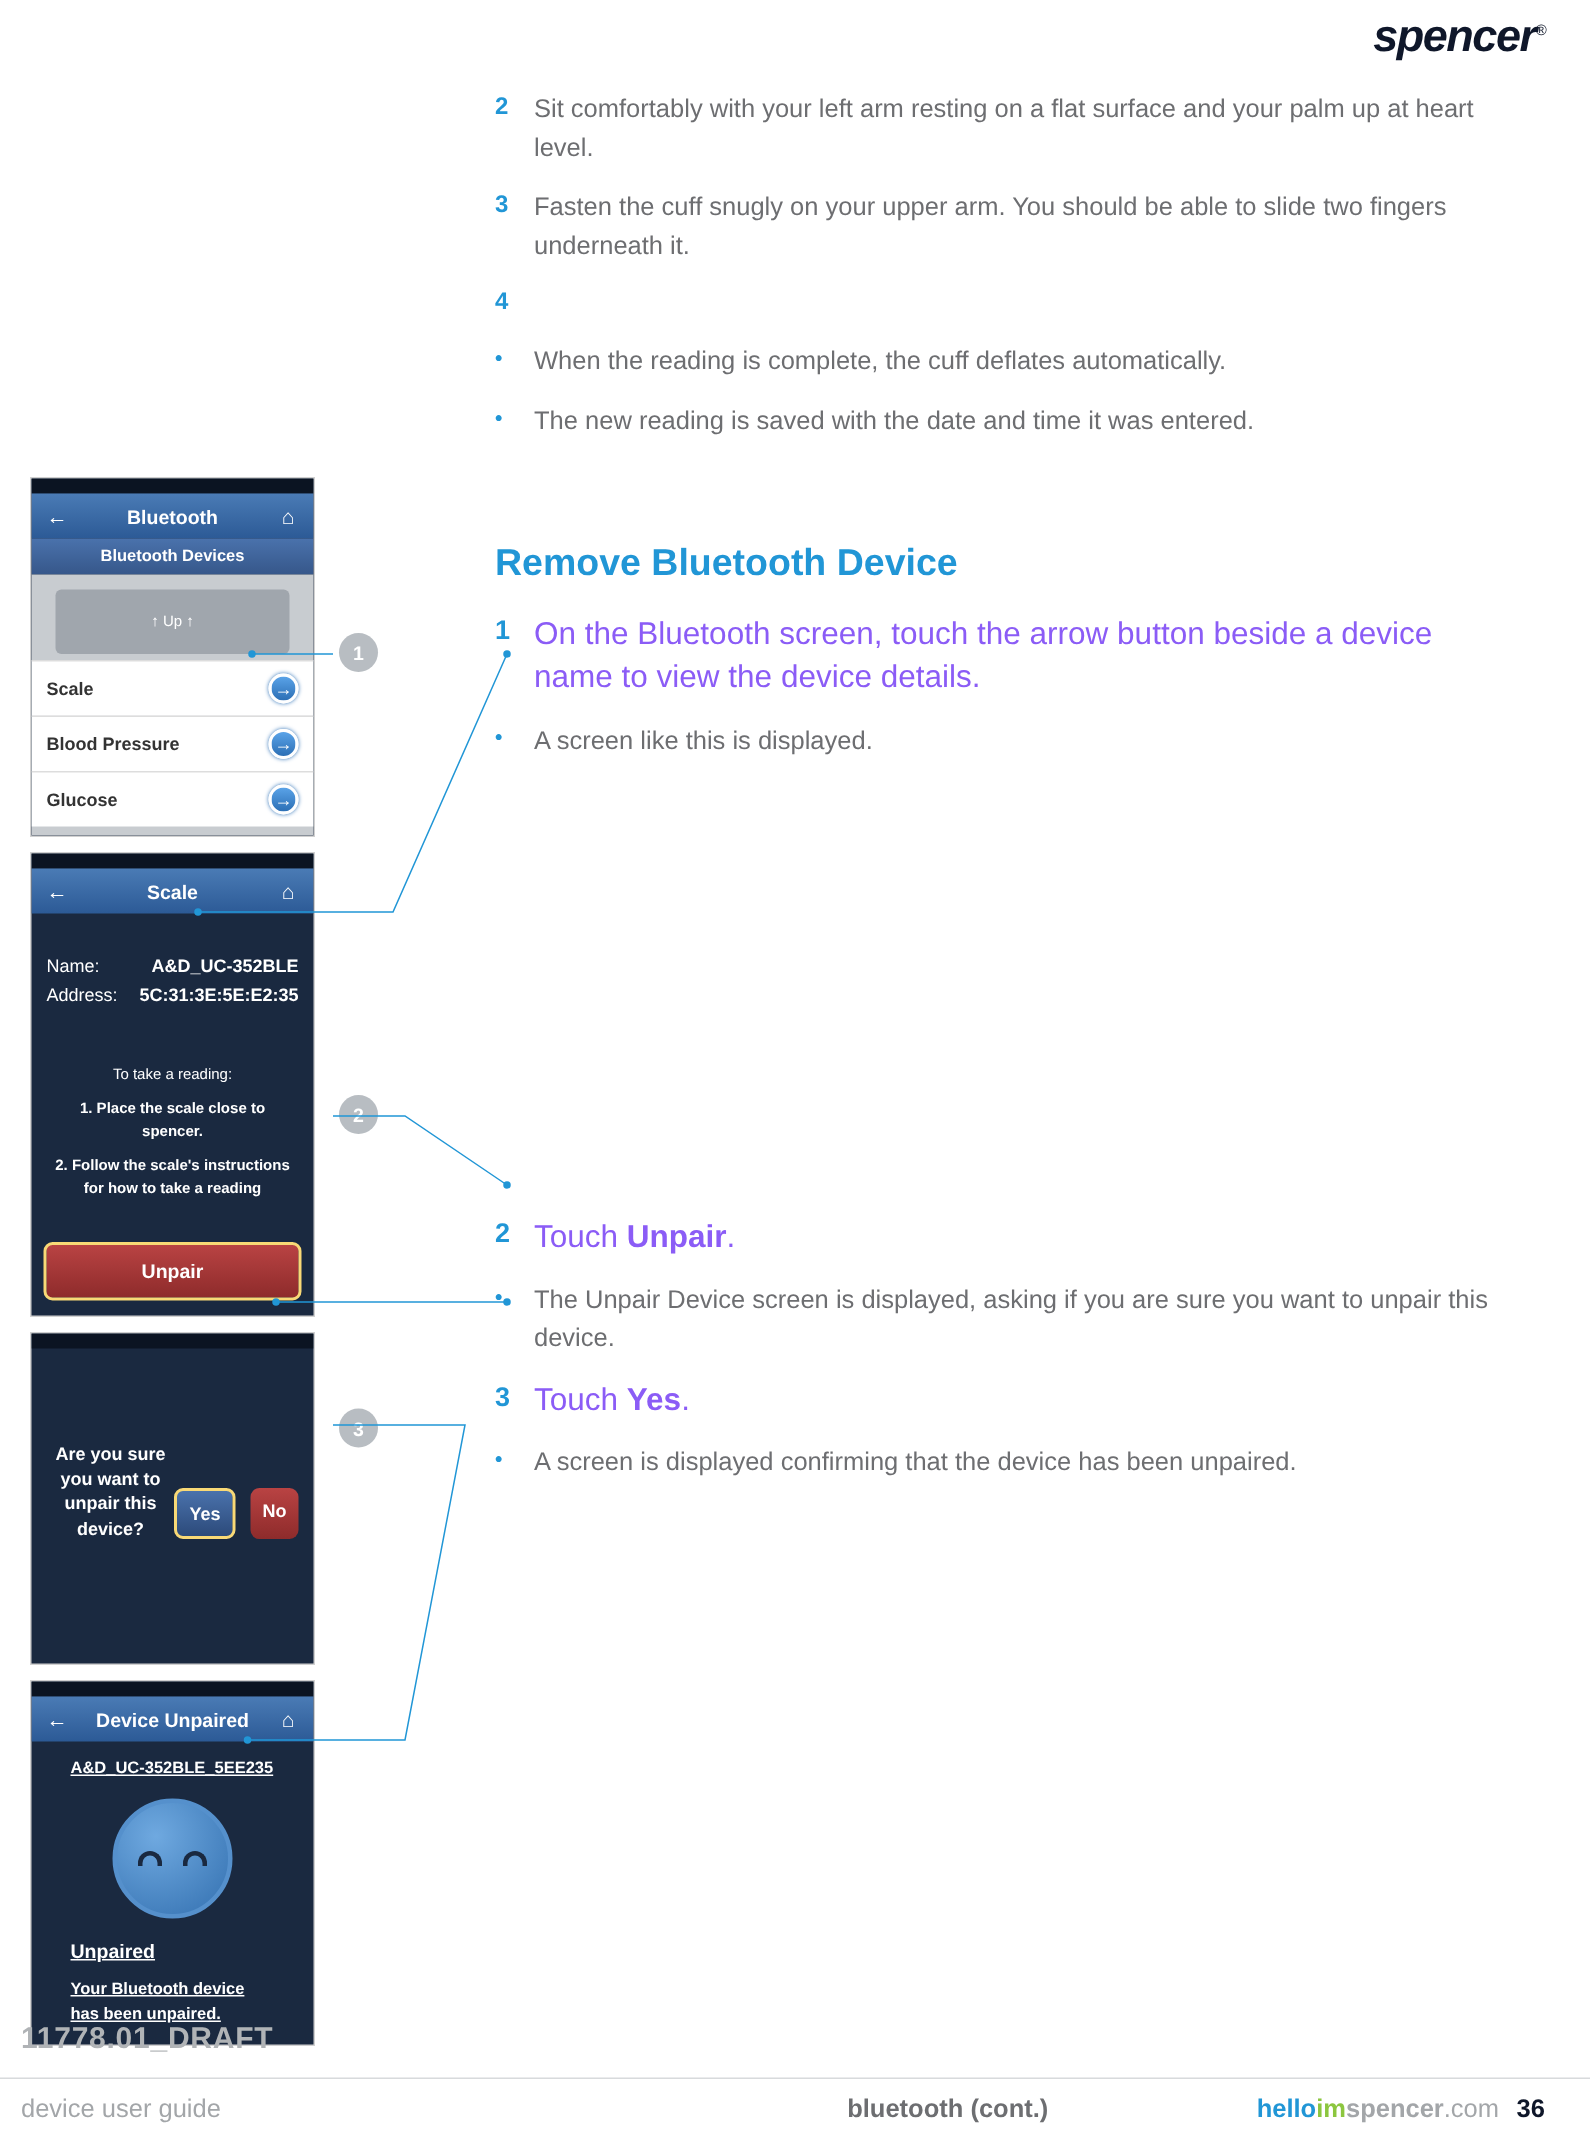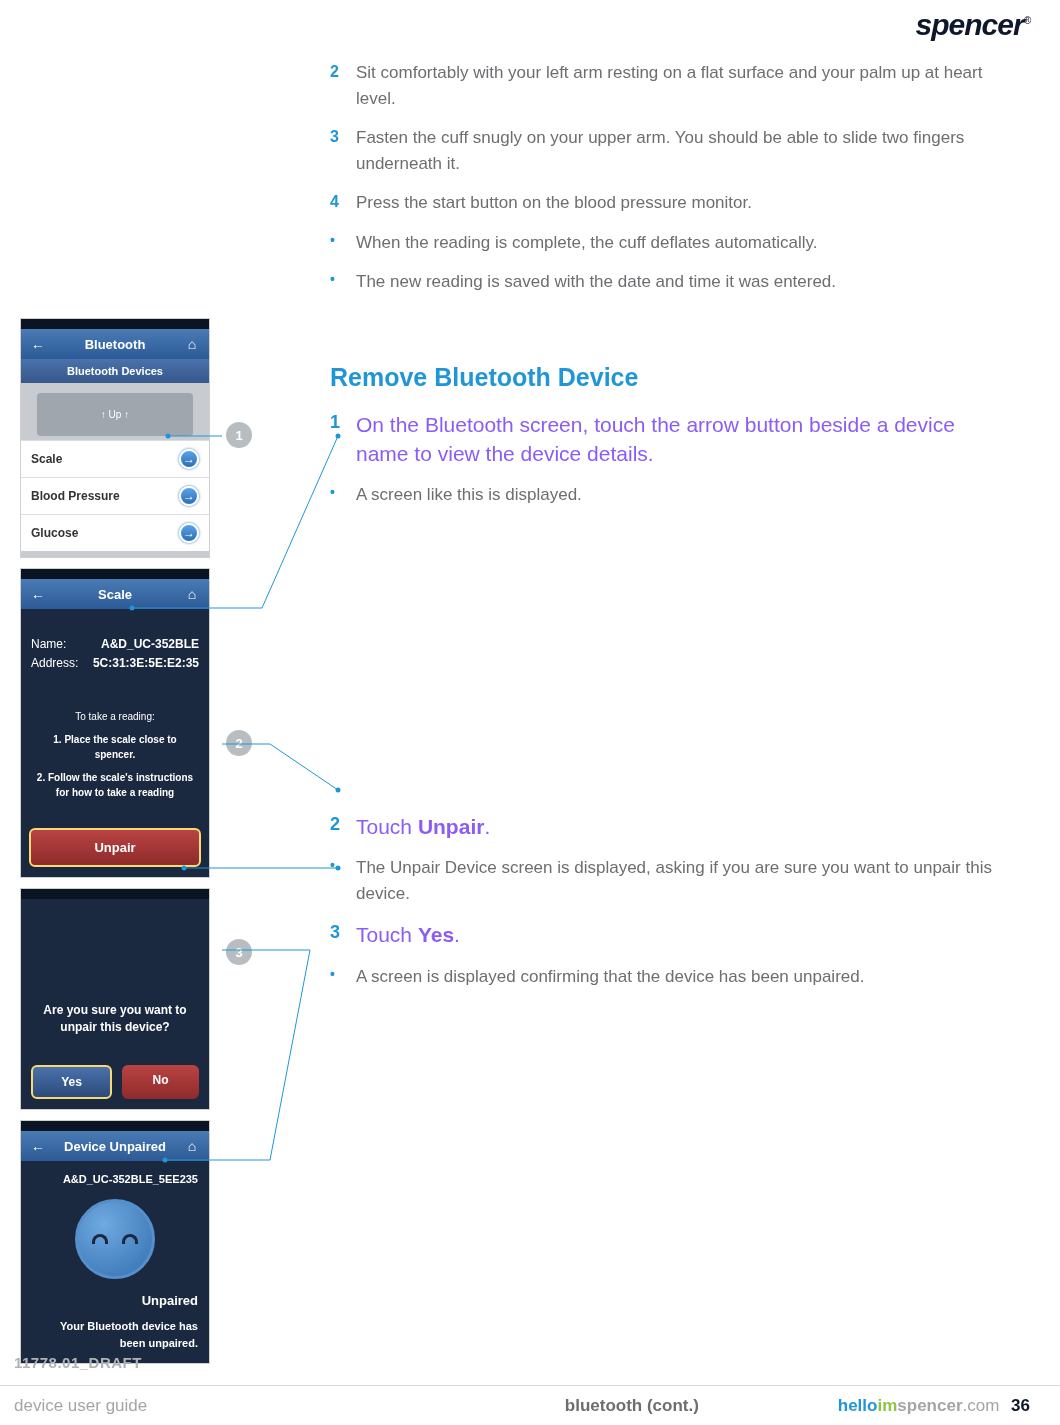"Press the start button on" span.step-txt { html: <span>Press the start button on the blood pressure monitor.</span> -> none }
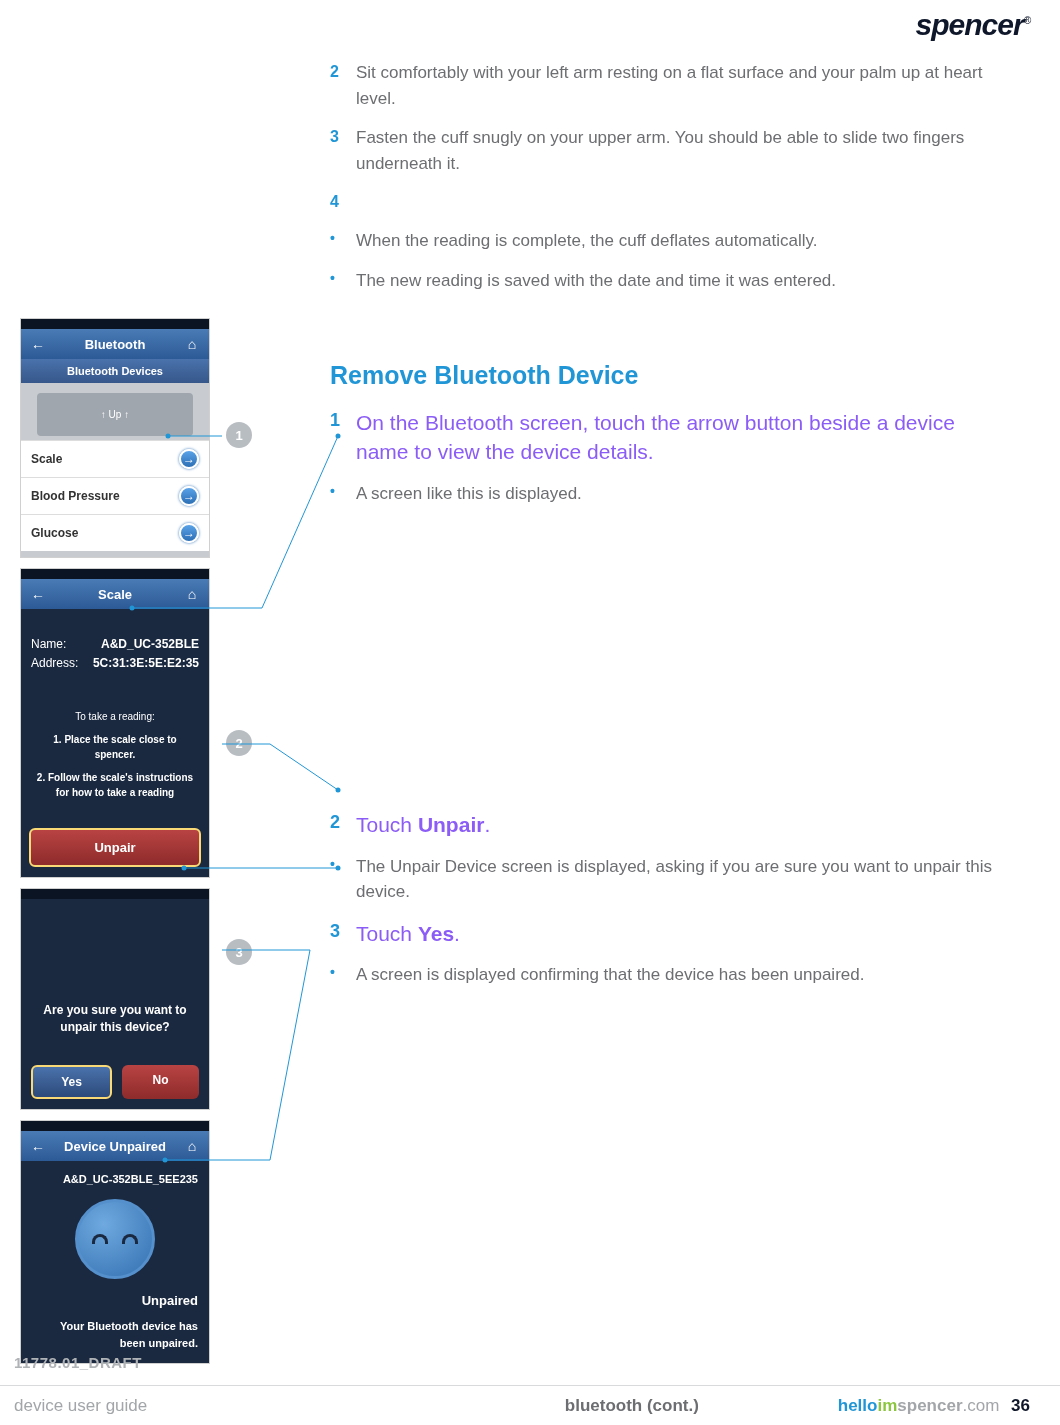"Are you sure you want" .s3-body { flex-direction: column -> row }
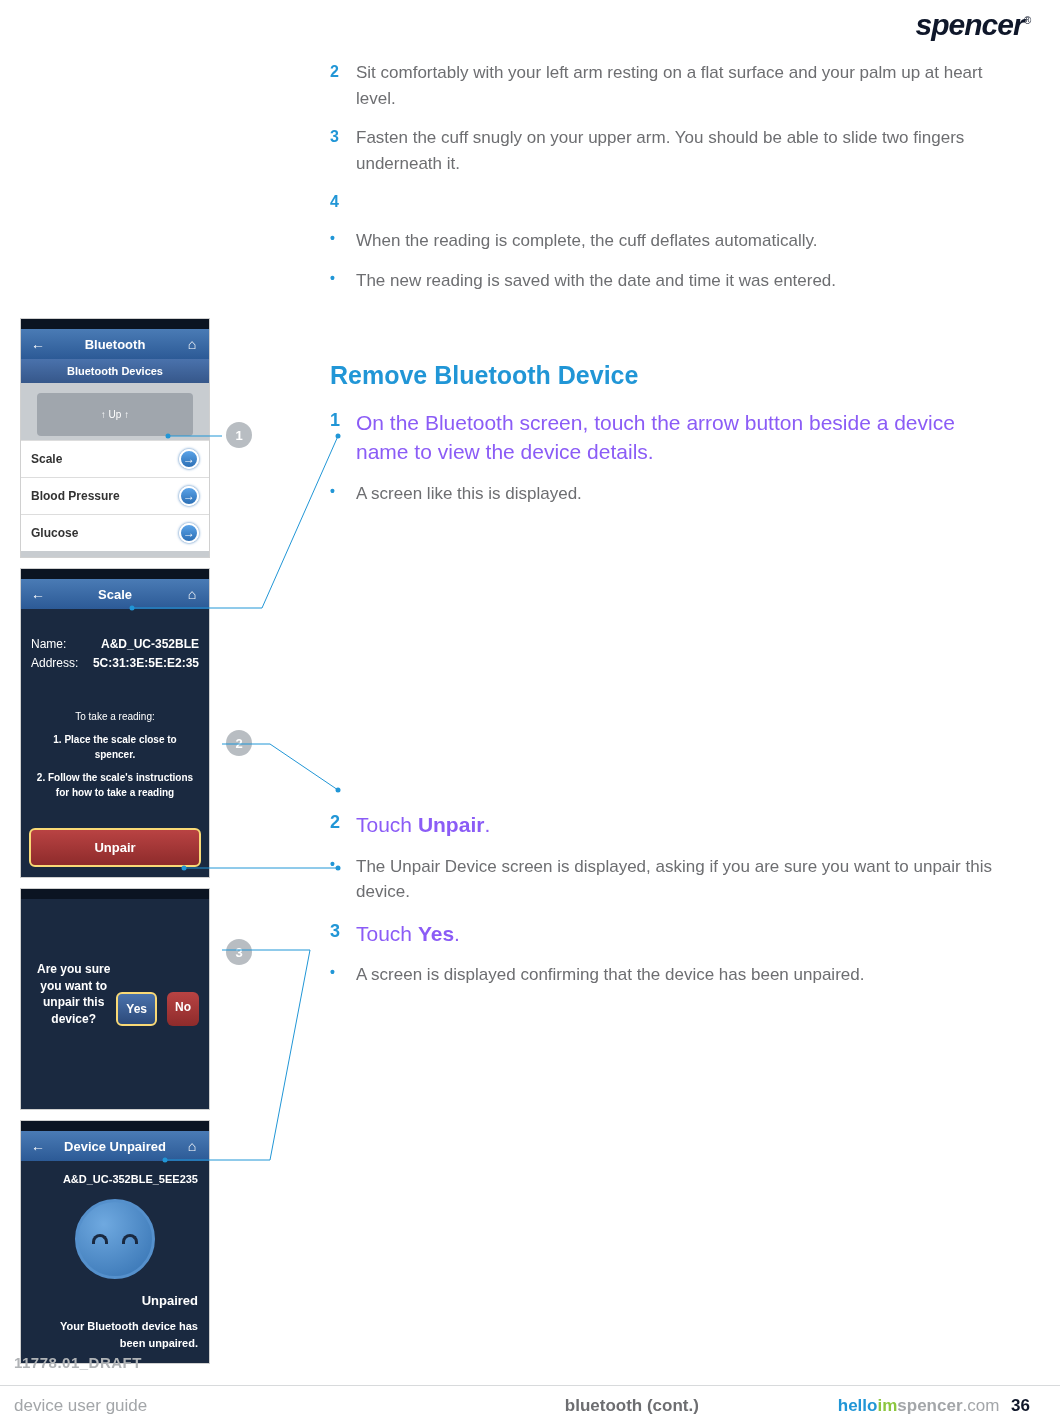"A&D_UC-352BLE_5EE235" .s4-body { padding: 12px 11px -> 12px 26px; text-align: right -> left; text-decoration: none -> underline }
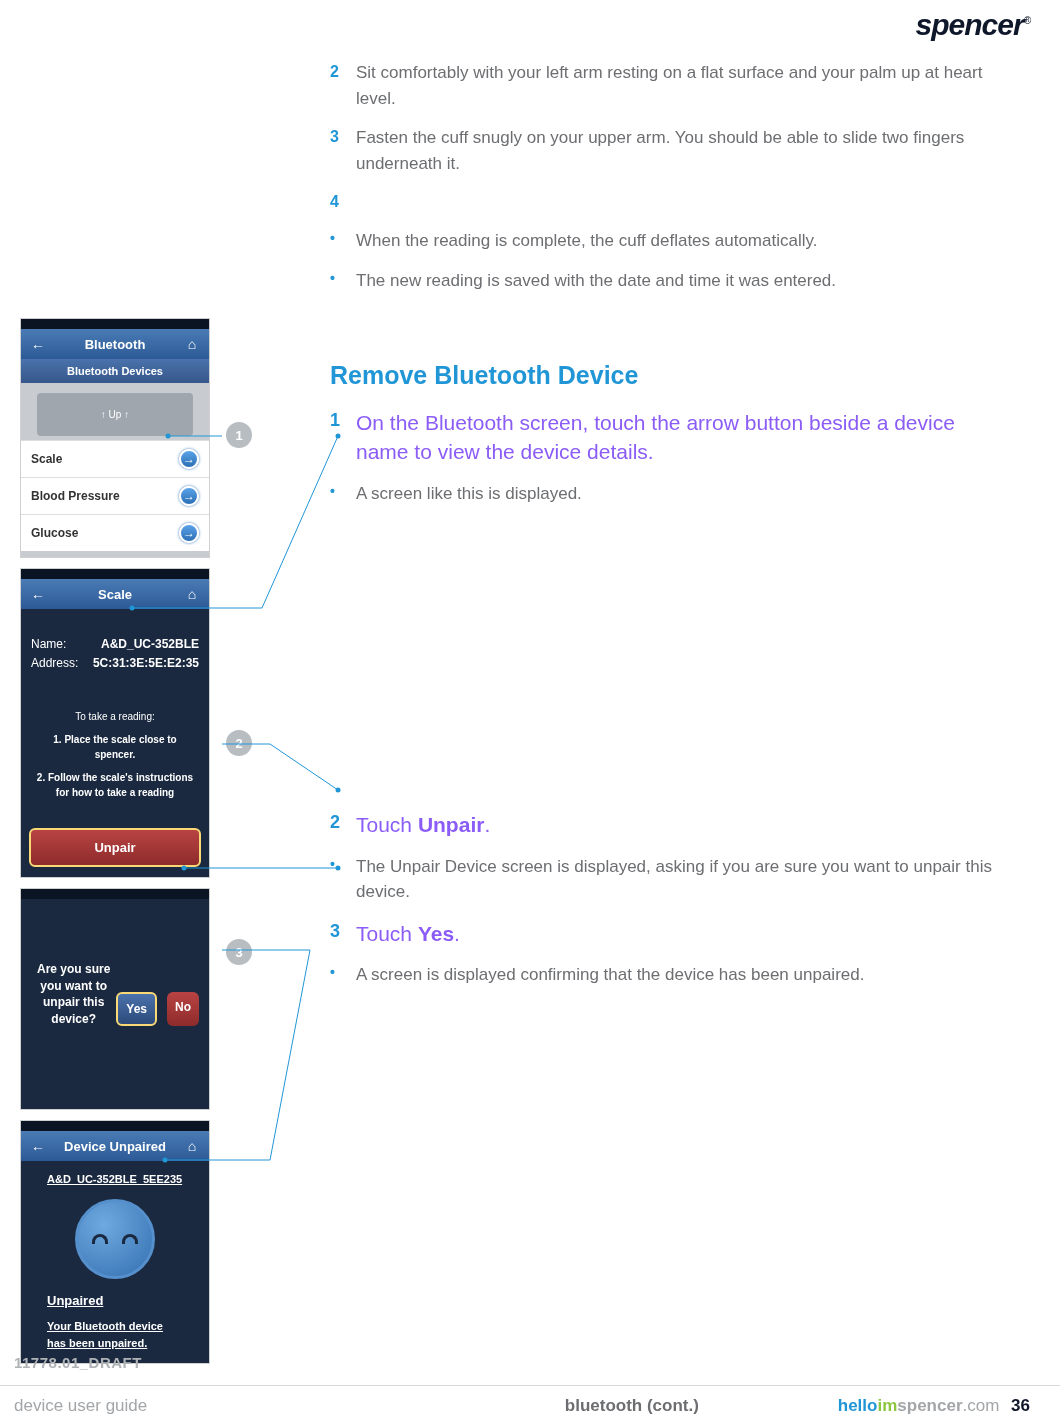"11778.01_DRAFT" .draft { font-size: 15px -> 20px }
